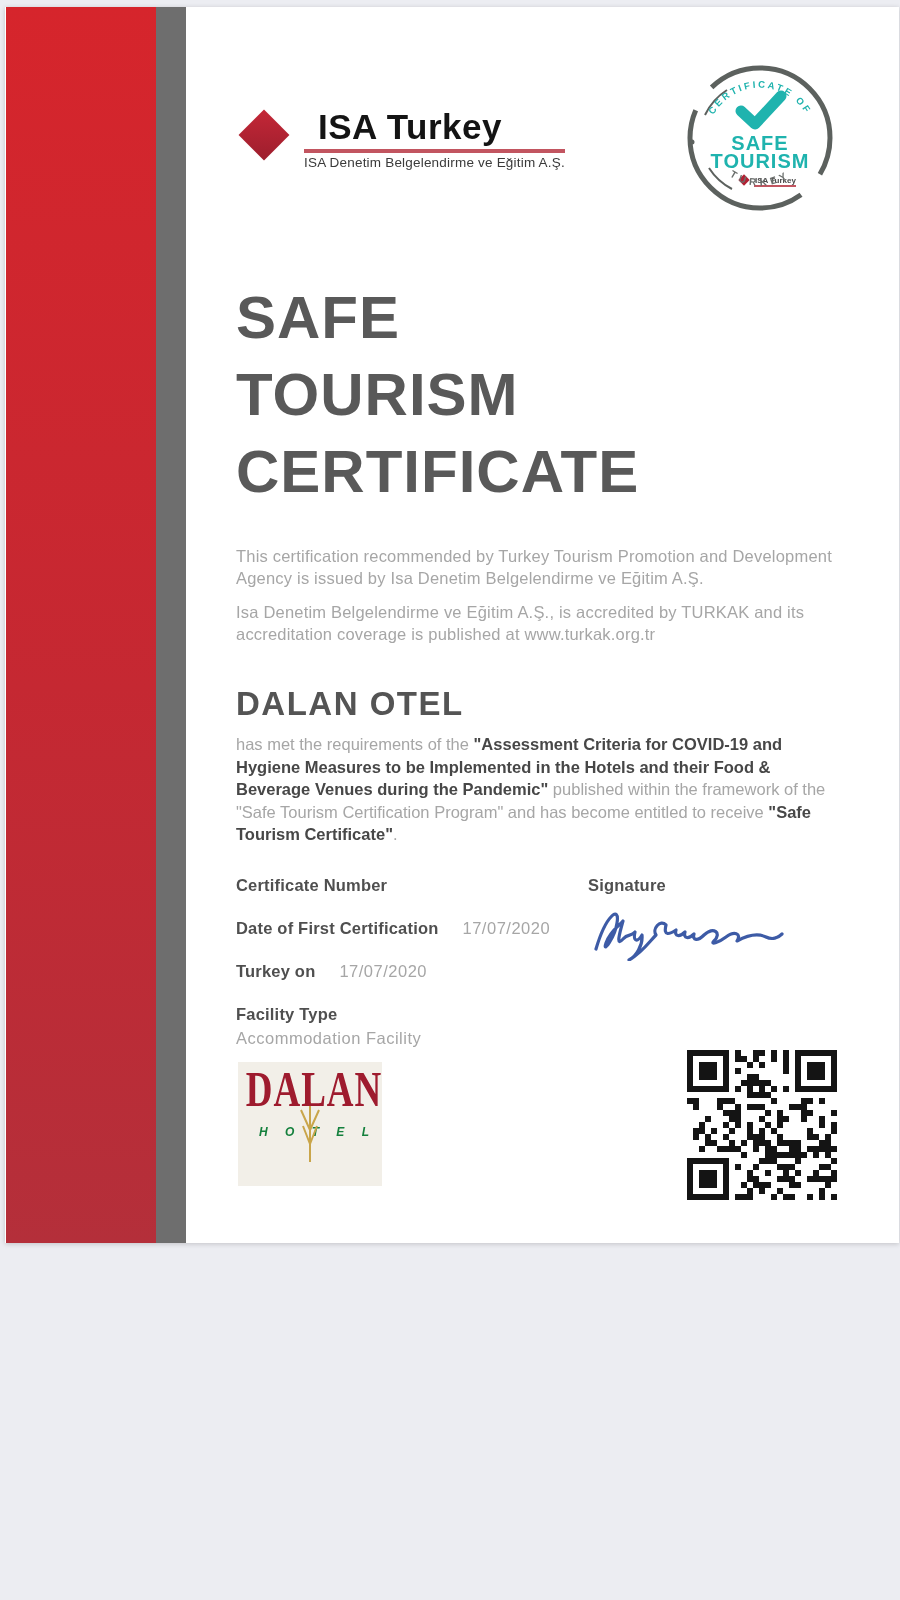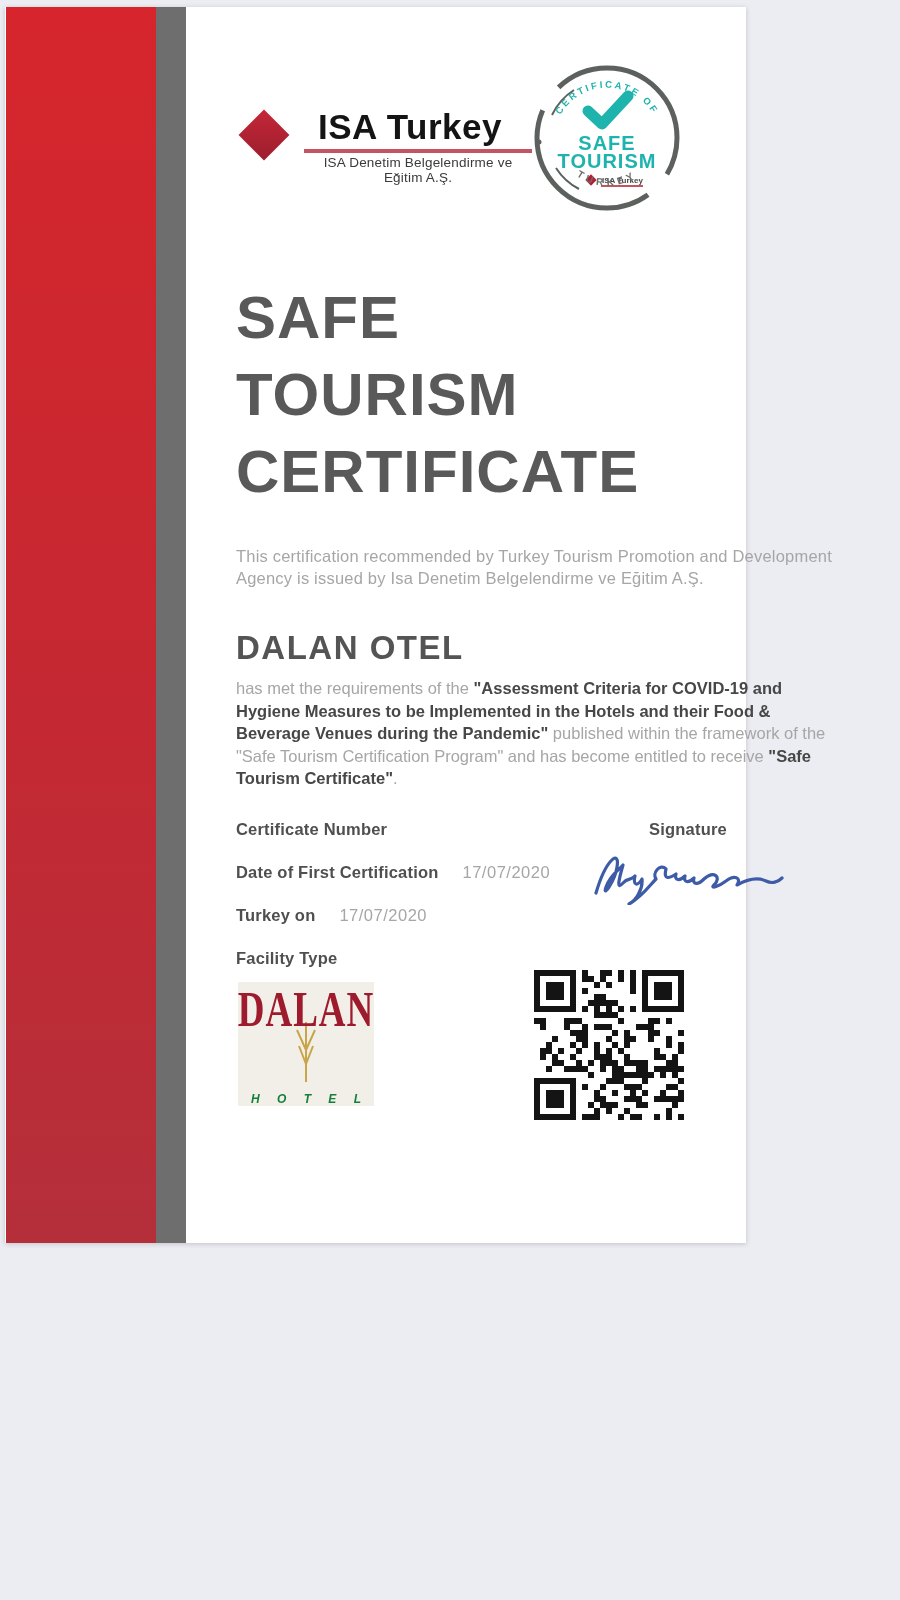"ISA Turkey" .page { width: 741px -> 894px }
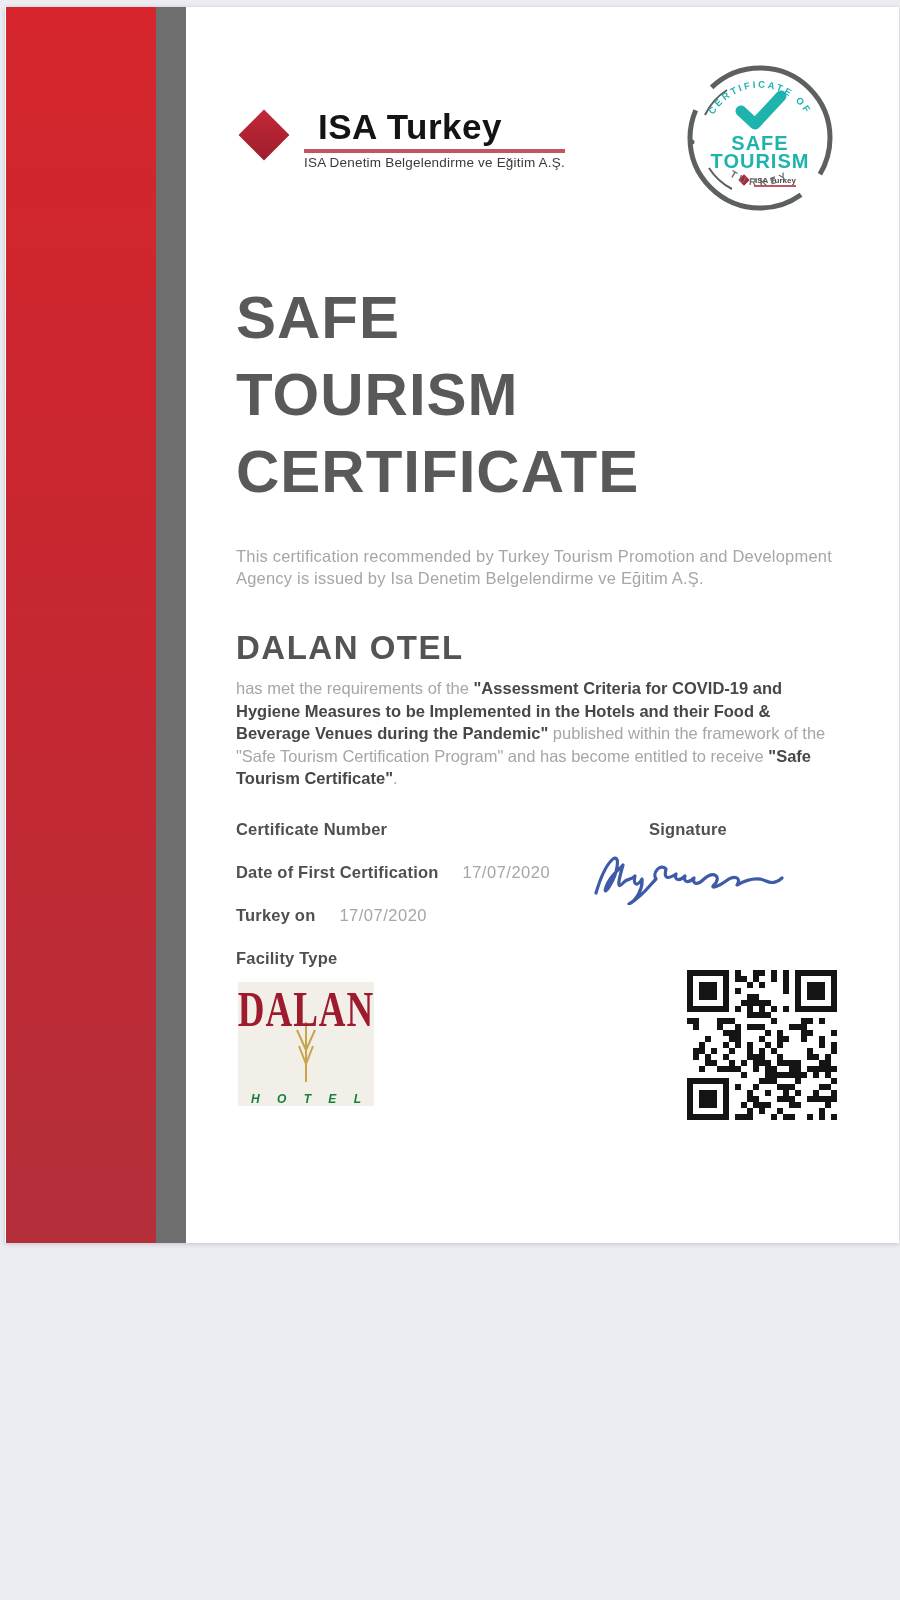"Isa Denetim Belgelendirme ve Eğitim A.Ş.," p { html: none -> <p>Isa Denetim Belgelendirme ve Eğitim A.Ş., is accredited by TURKAK and its accreditation coverage is published at www.turkak.org.tr</p> }
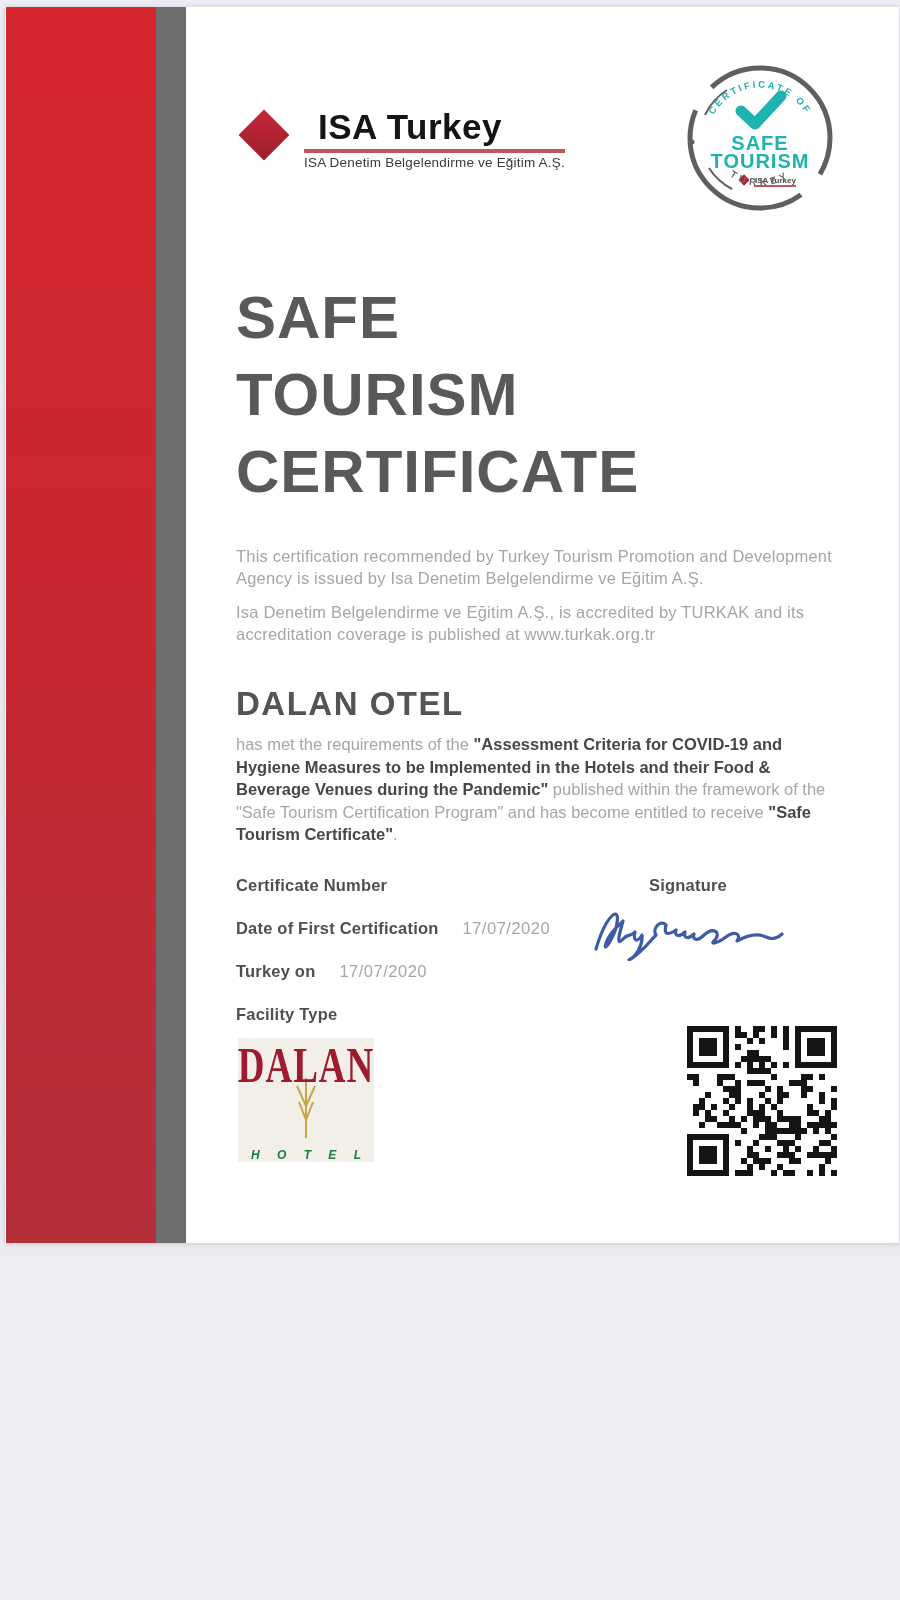"Signature" .sig { text-align: center -> none }
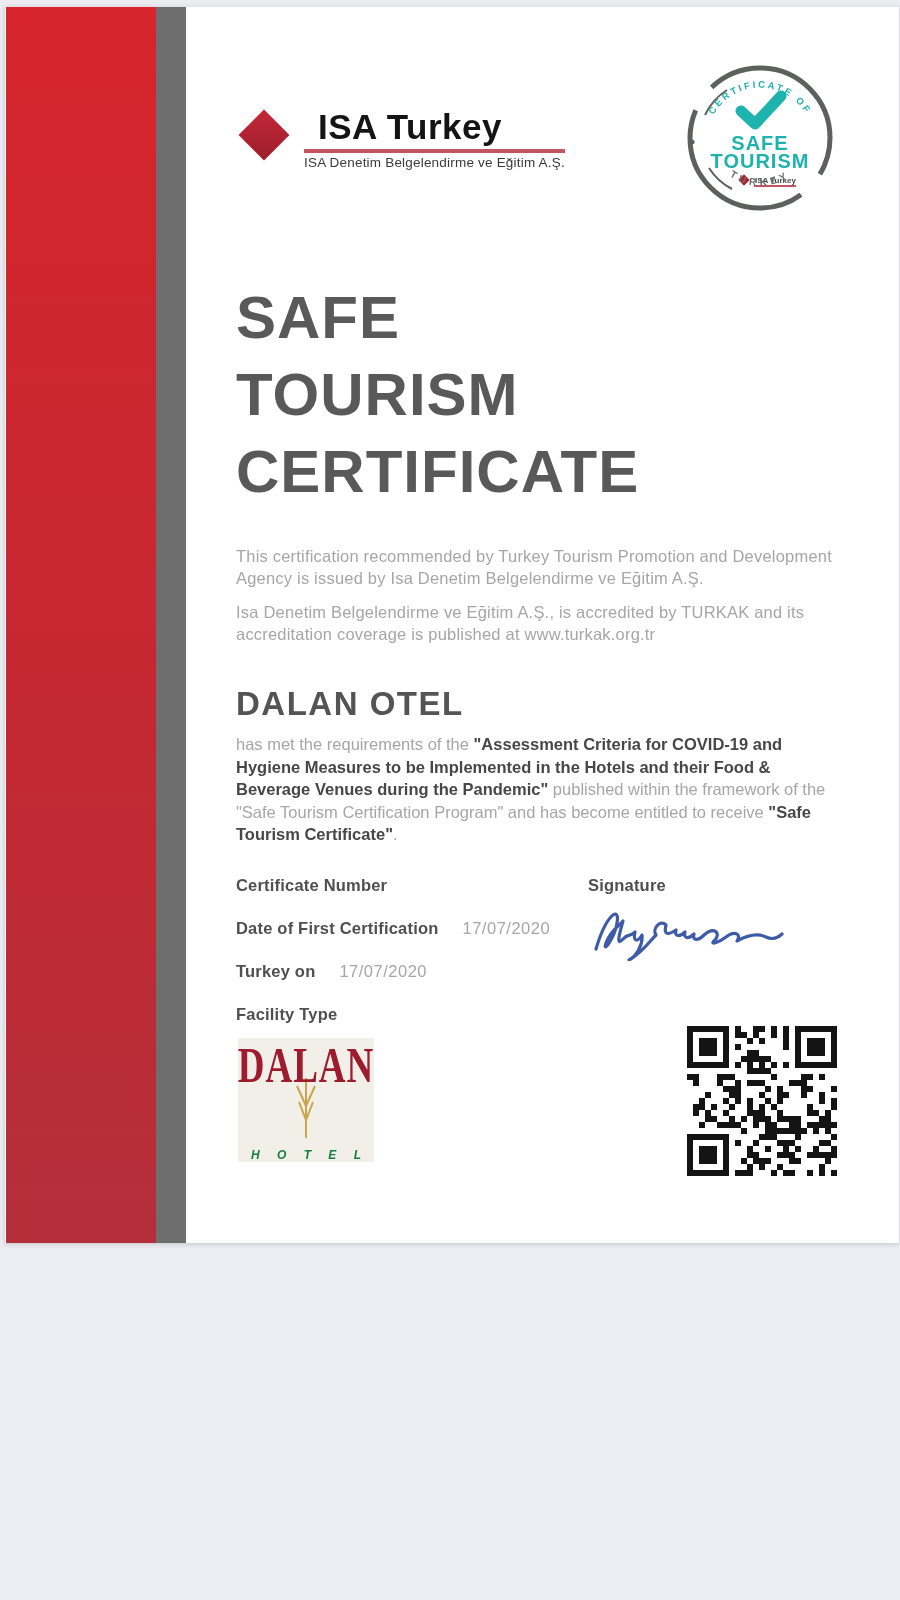"Accommodation Facility" div.f-value { html: none -> <div>Accommodation Facility</div> }
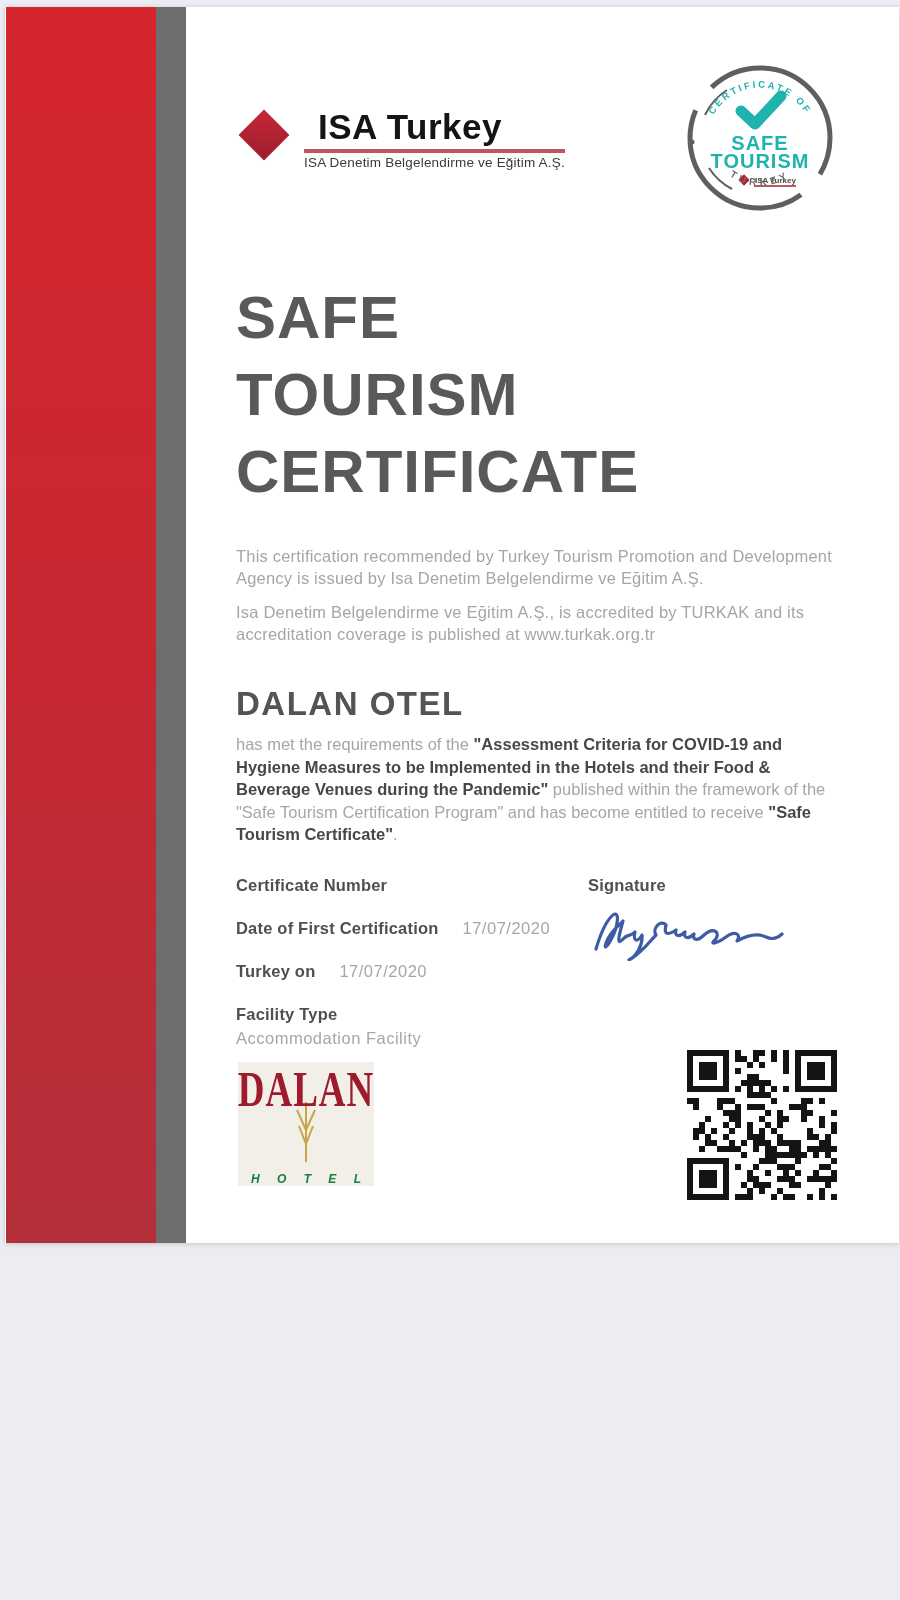"DALAN" .dalan-box { justify-content: space-between -> flex-start; padding-left: none -> 8px }
